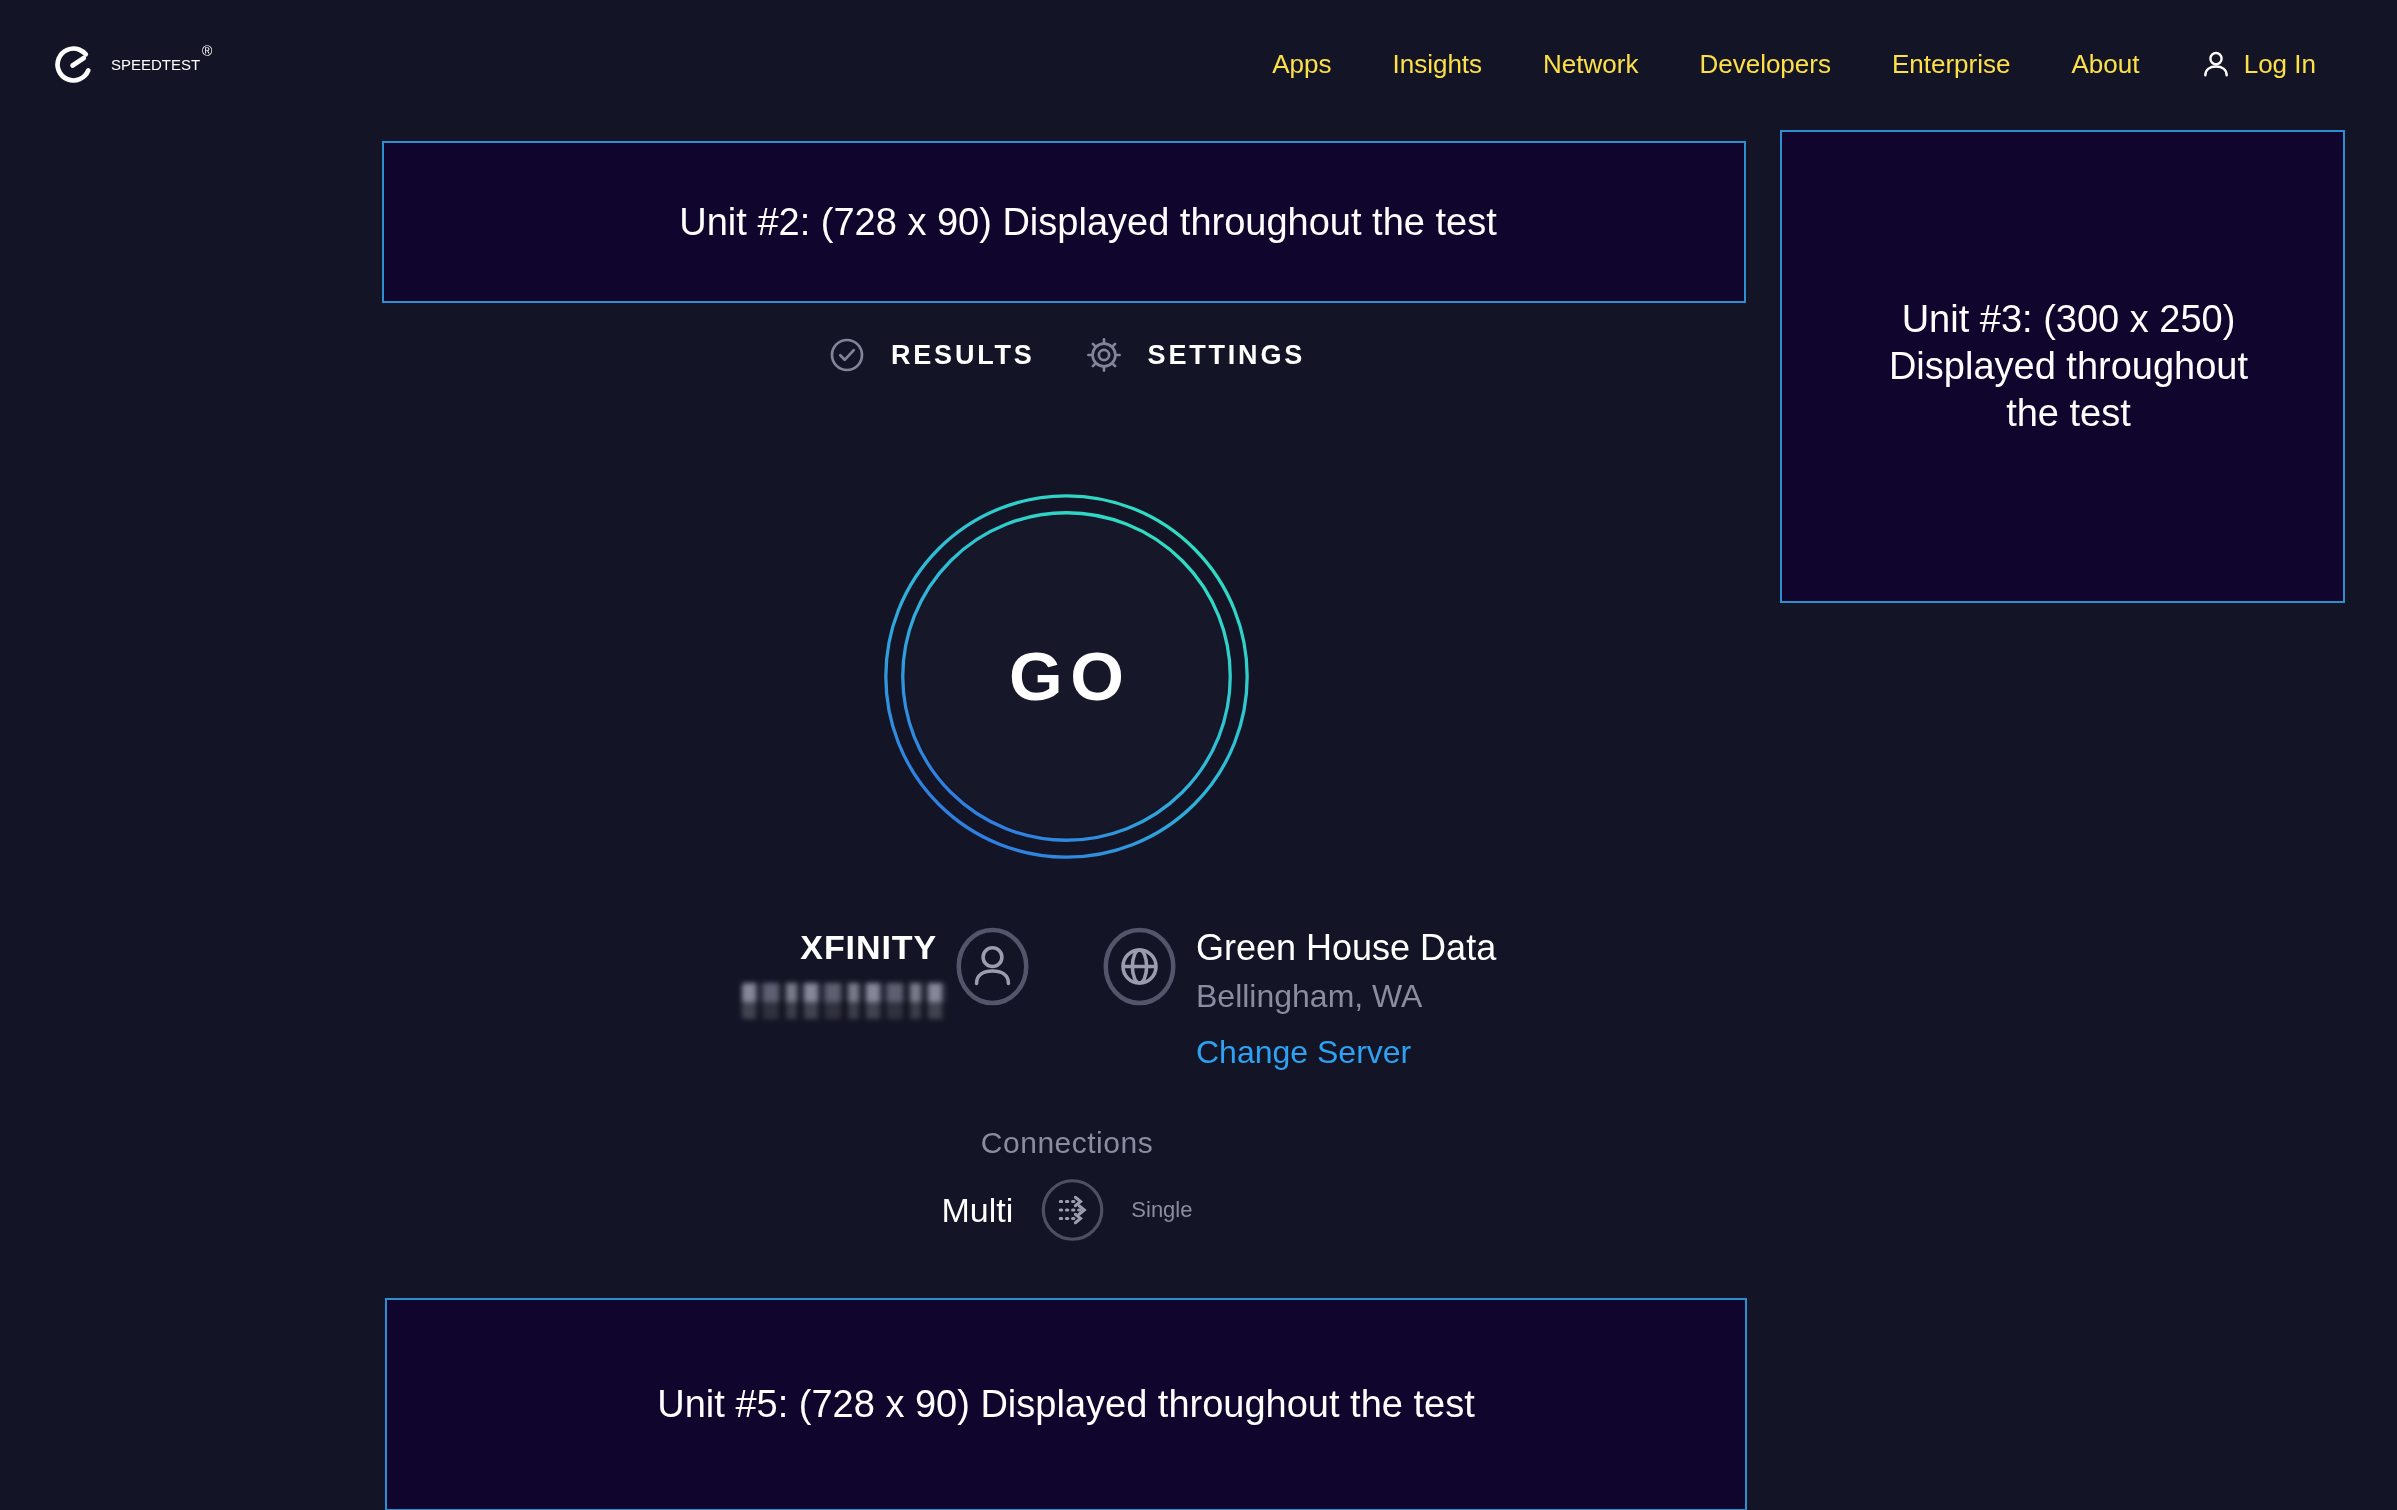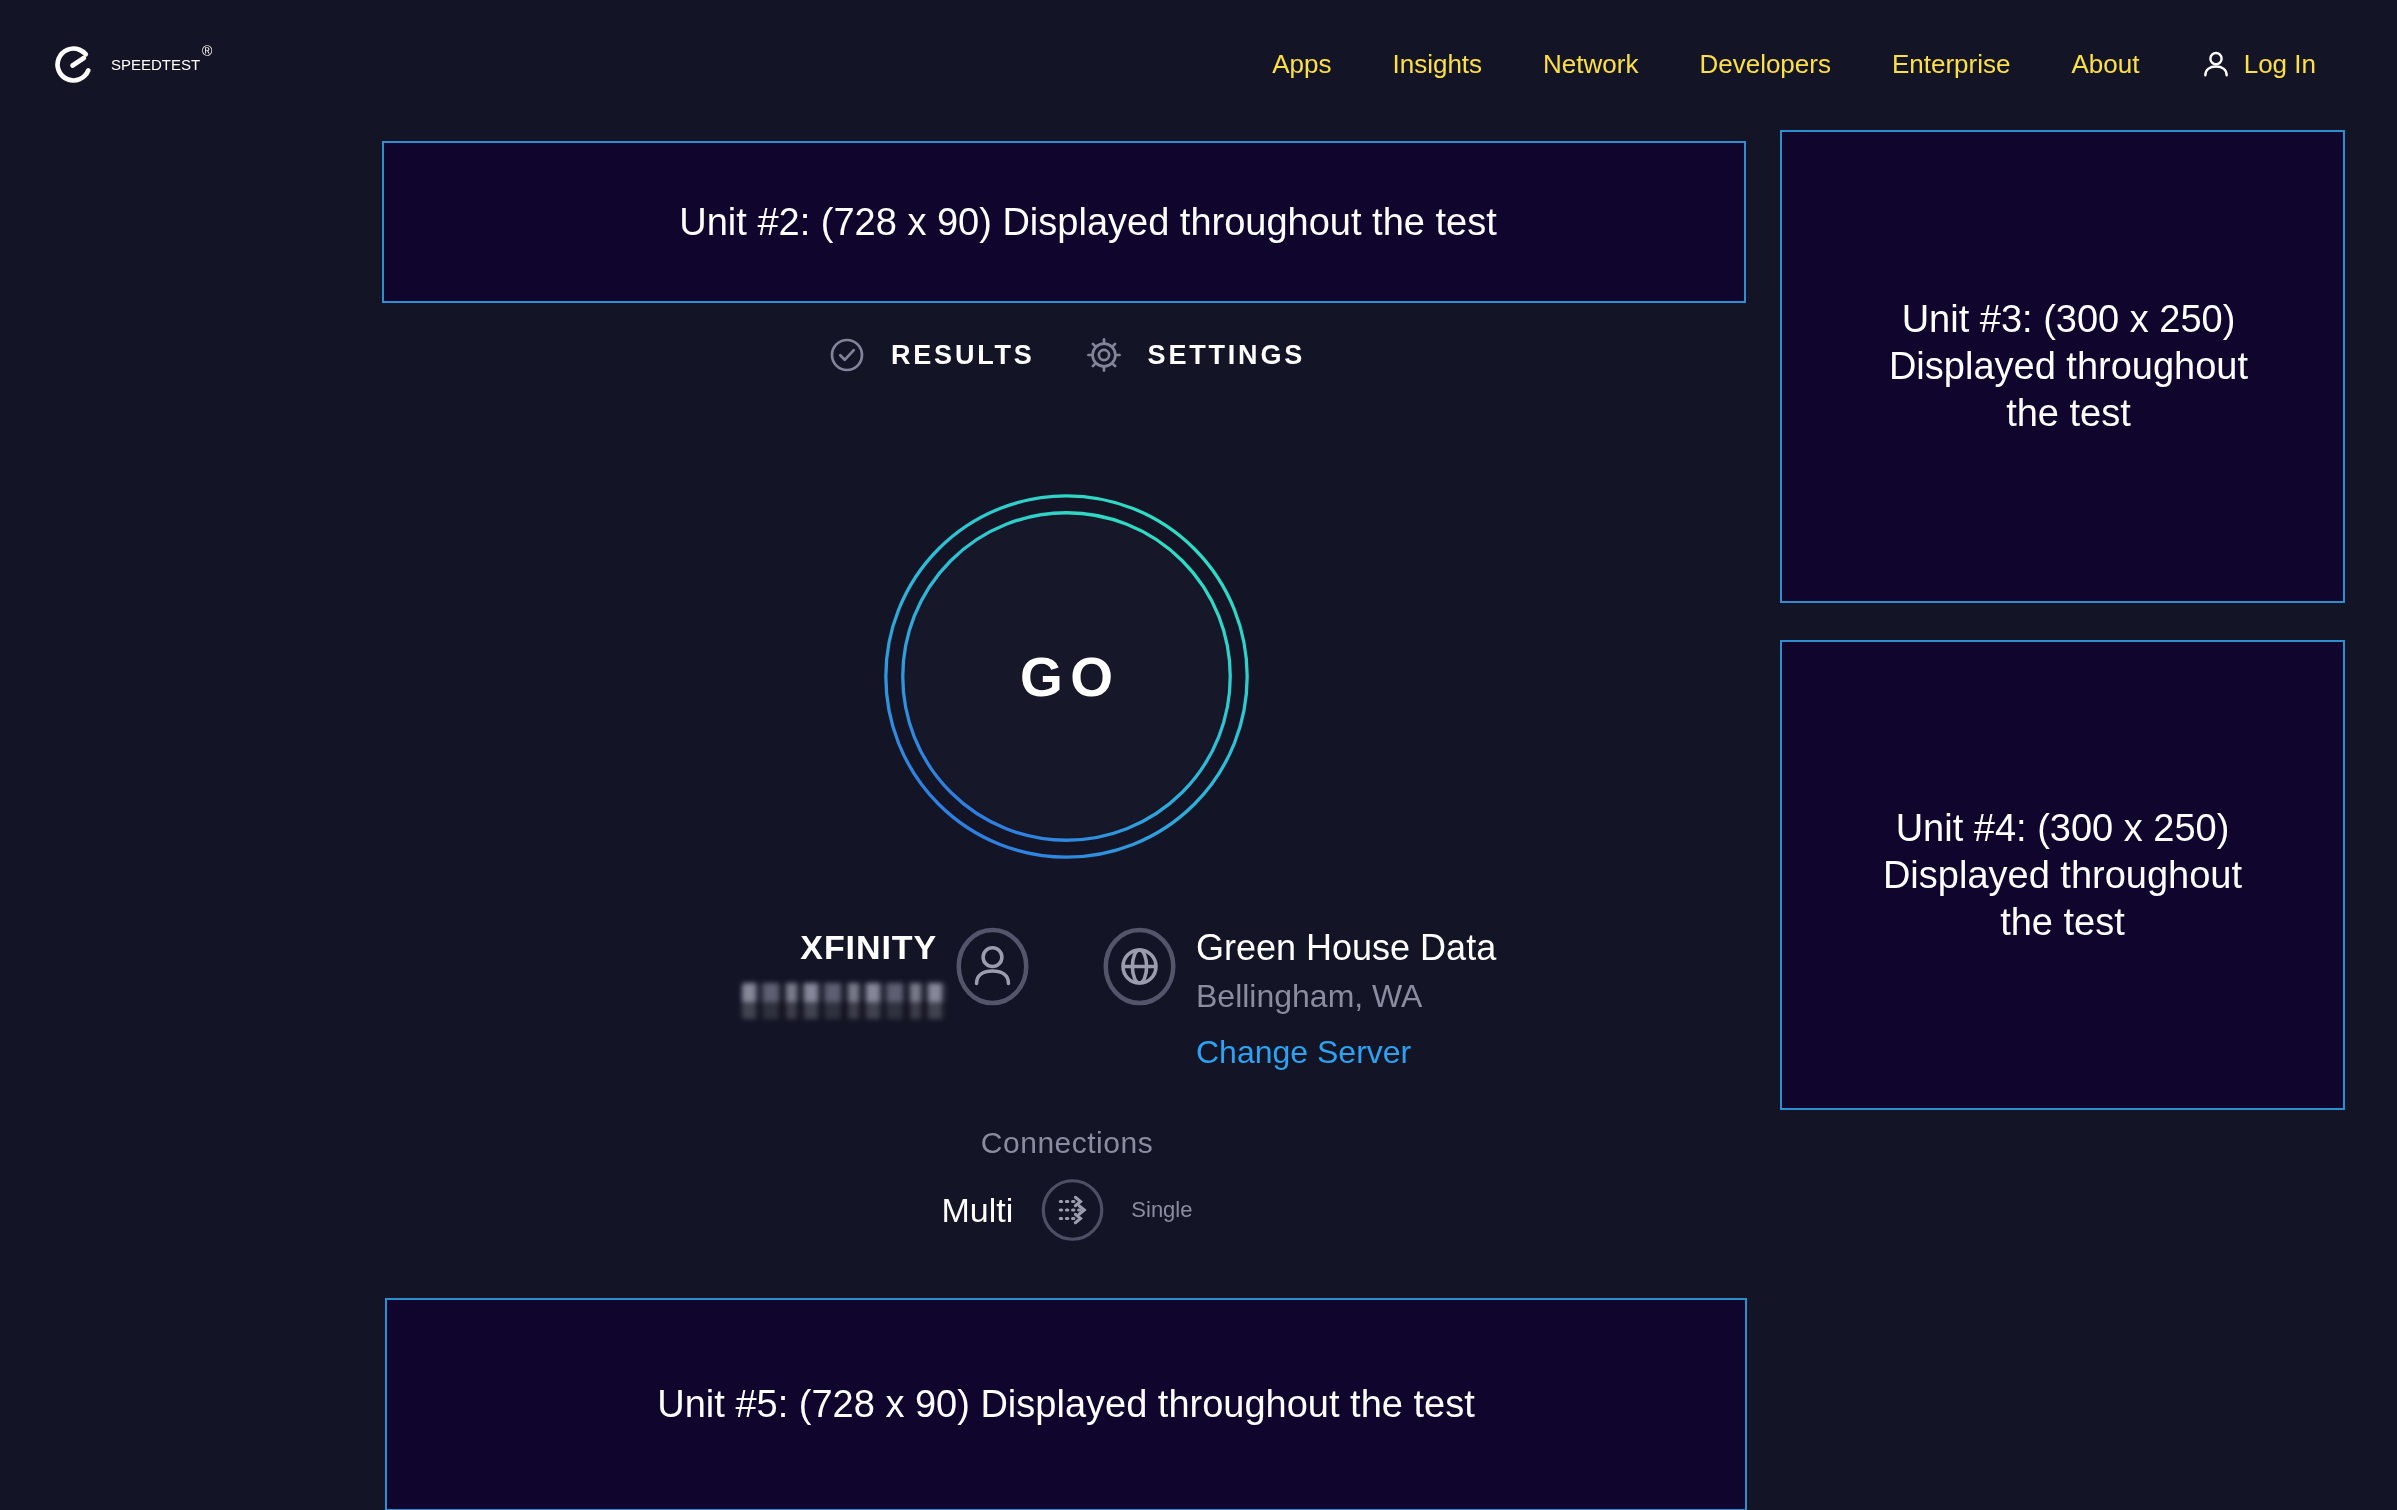"GO" .go-label { font-size: 55px -> 69px }
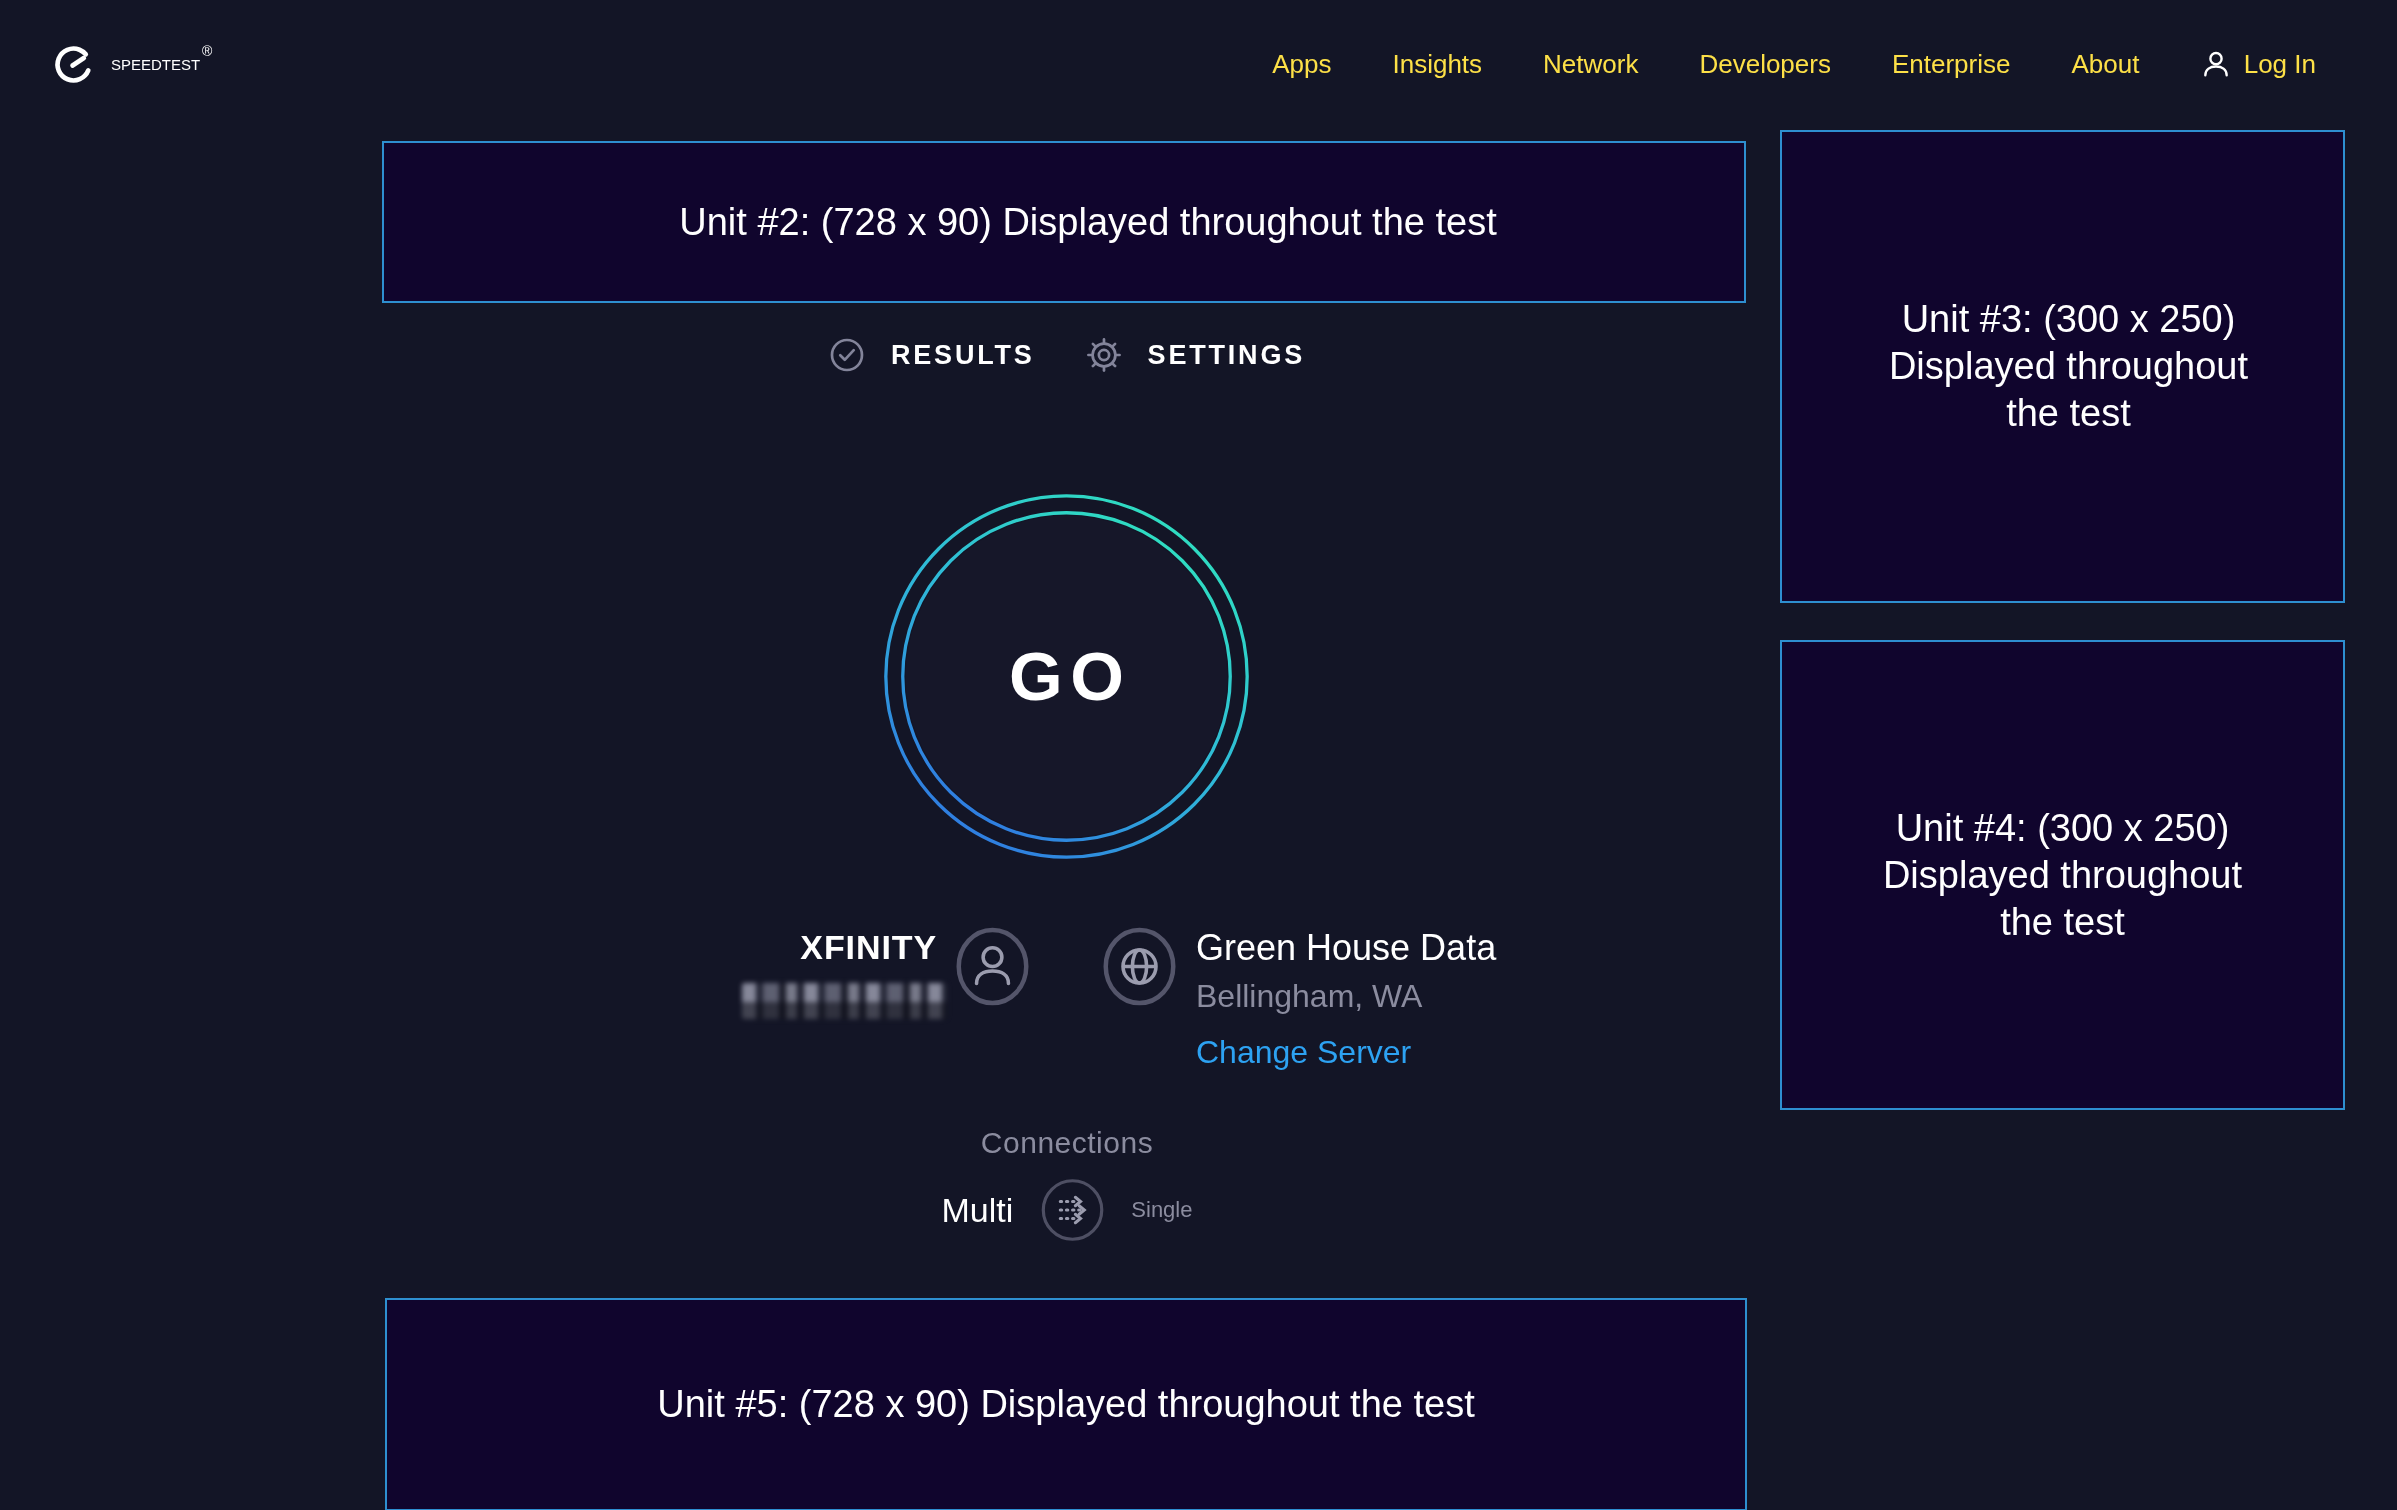"Unit #4: (300 x 250)" div.ad { html: <div> <div>Unit #4: (300 x 250) Displayed throughout the test</div> </div> -> none }
